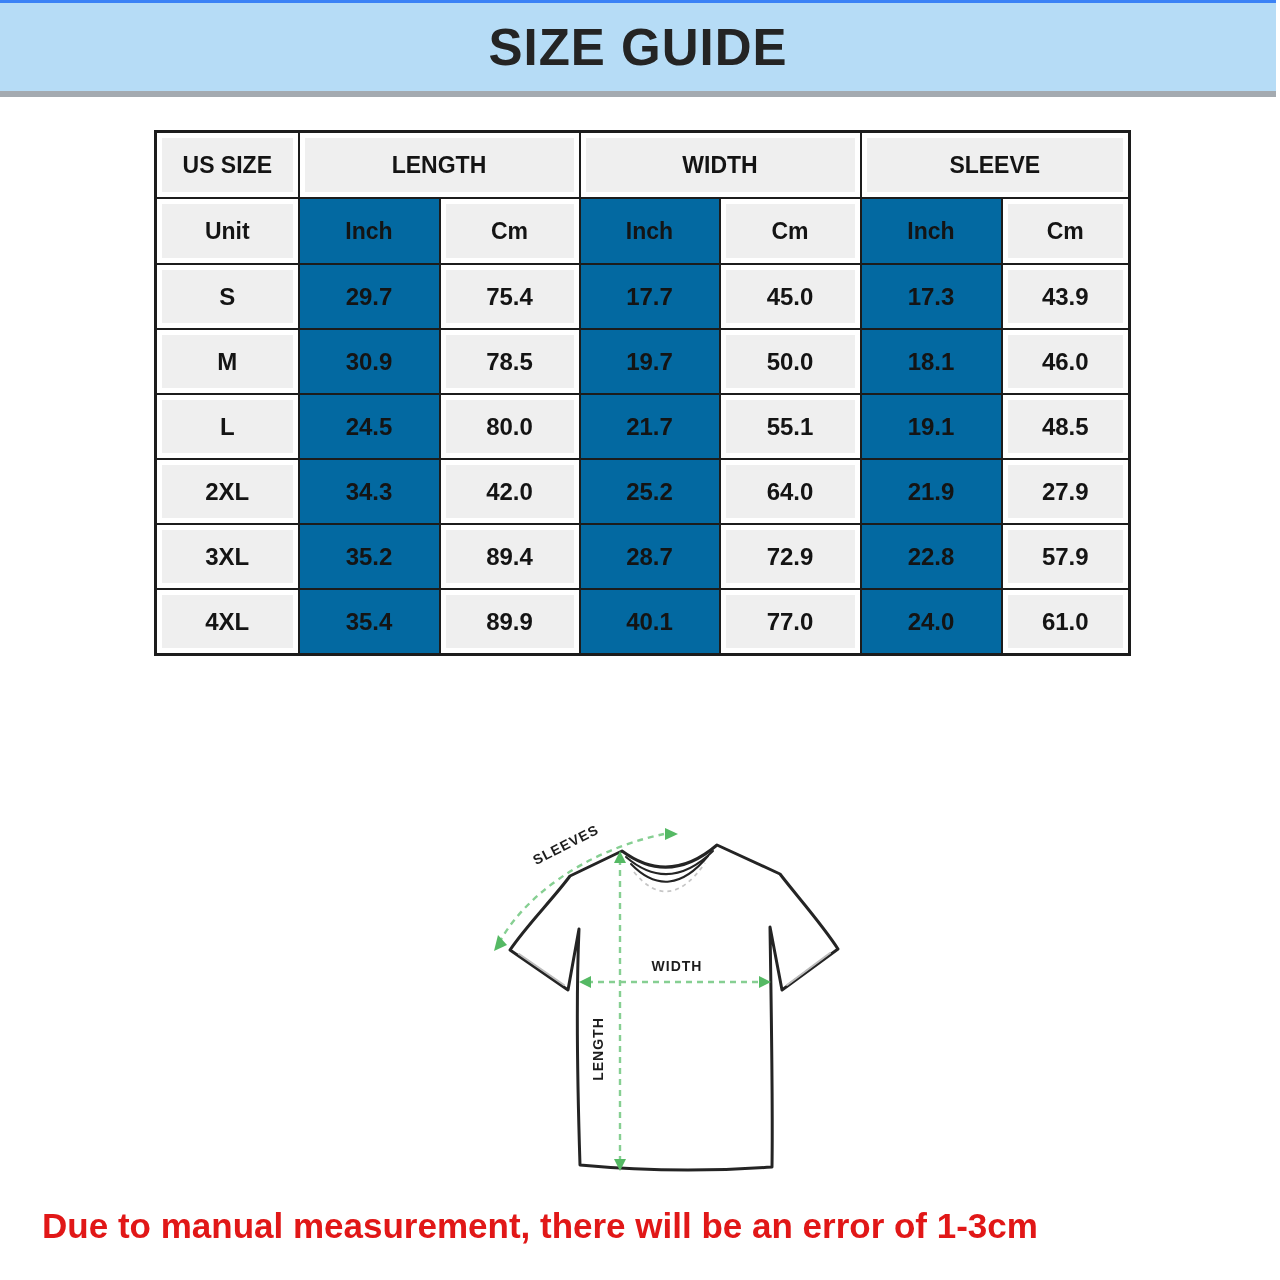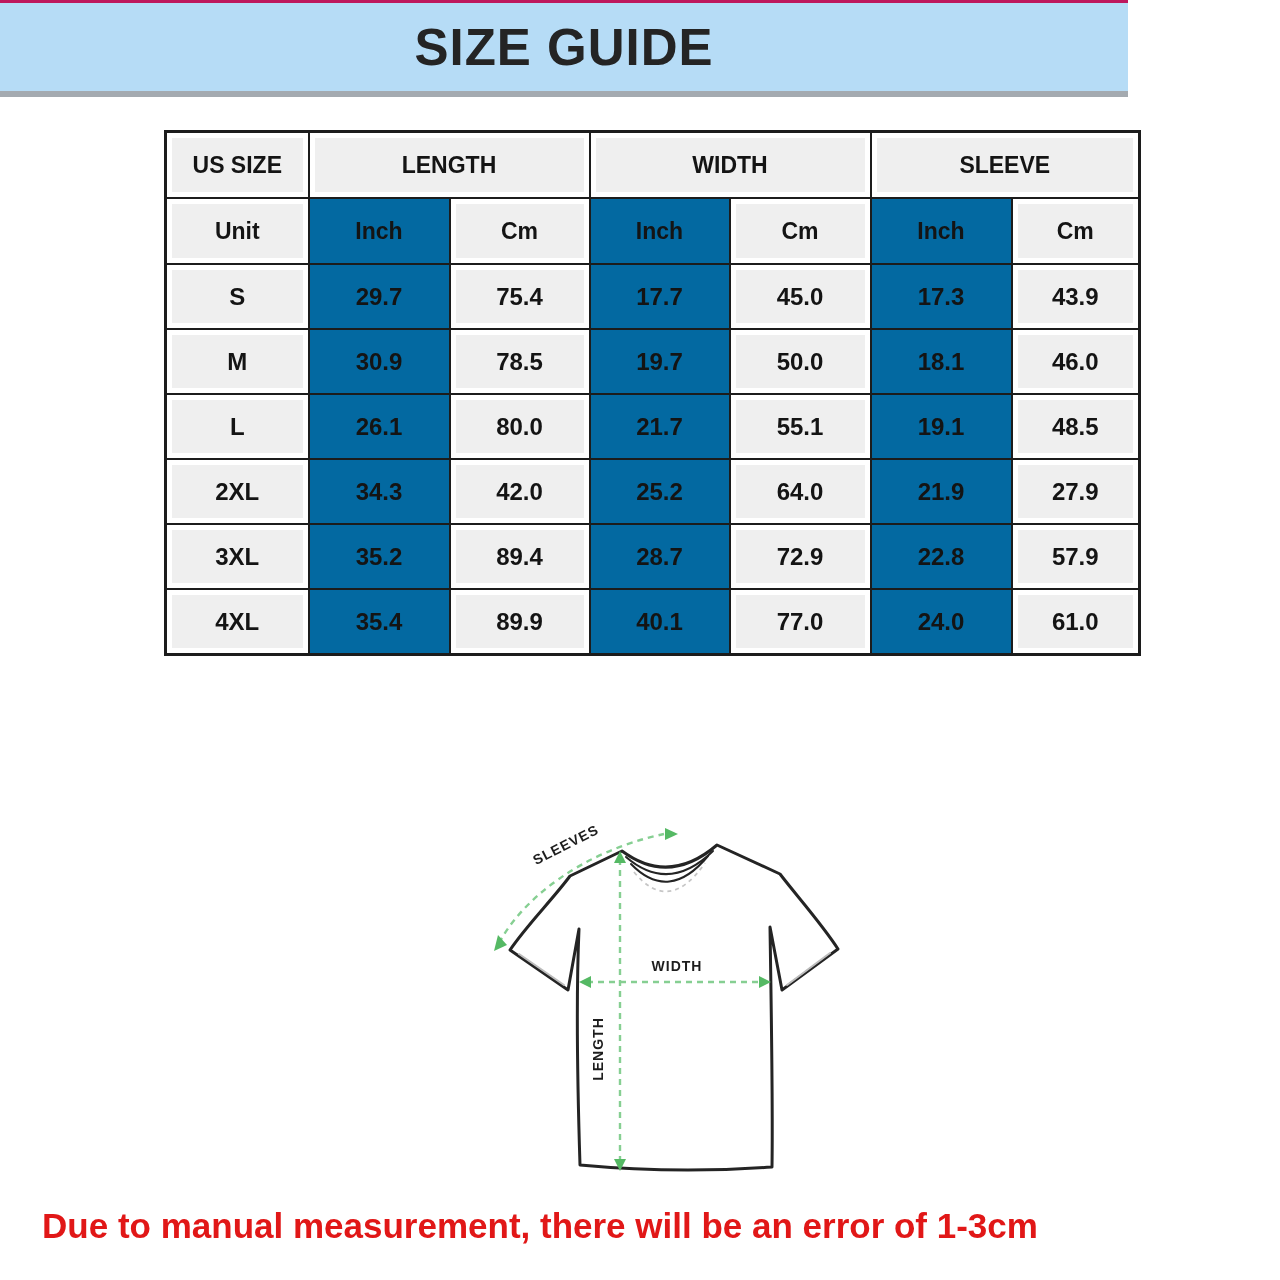"SIZE GUIDE" .banner { border-top: 3px solid #be185d -> 3px solid #3b82f6; width: 1128px -> 1276px }
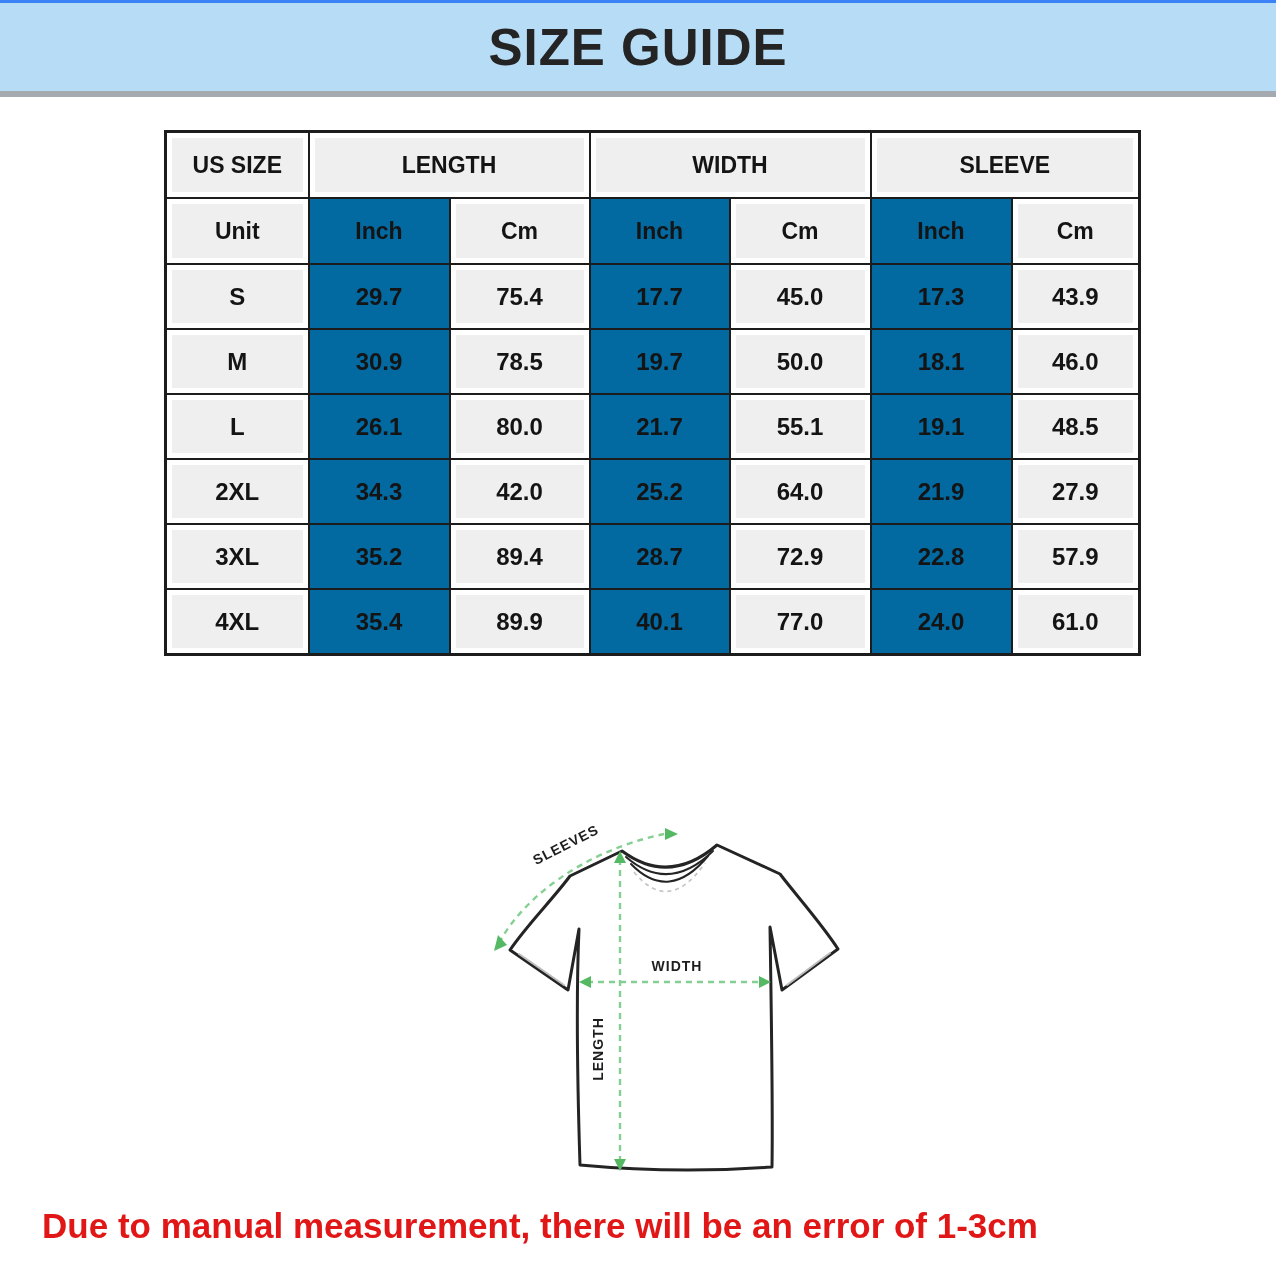"US SIZE" table.size { left: 164px -> 154px }
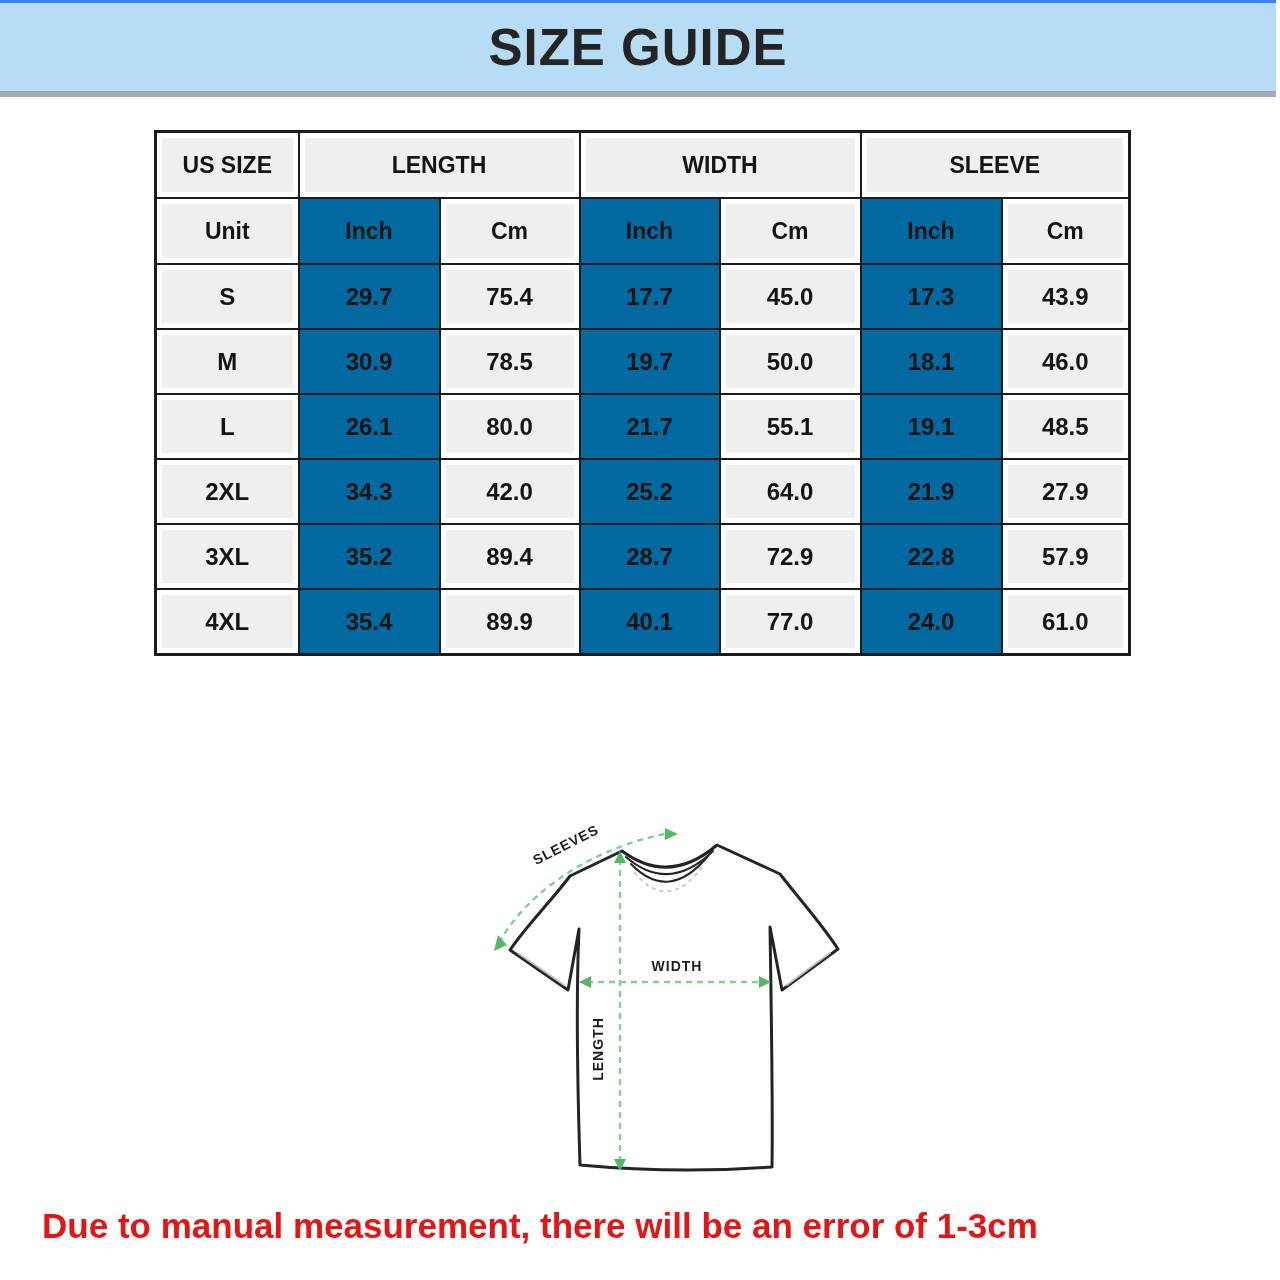"26.1" td.w { text: 26.1 -> 24.5 }
